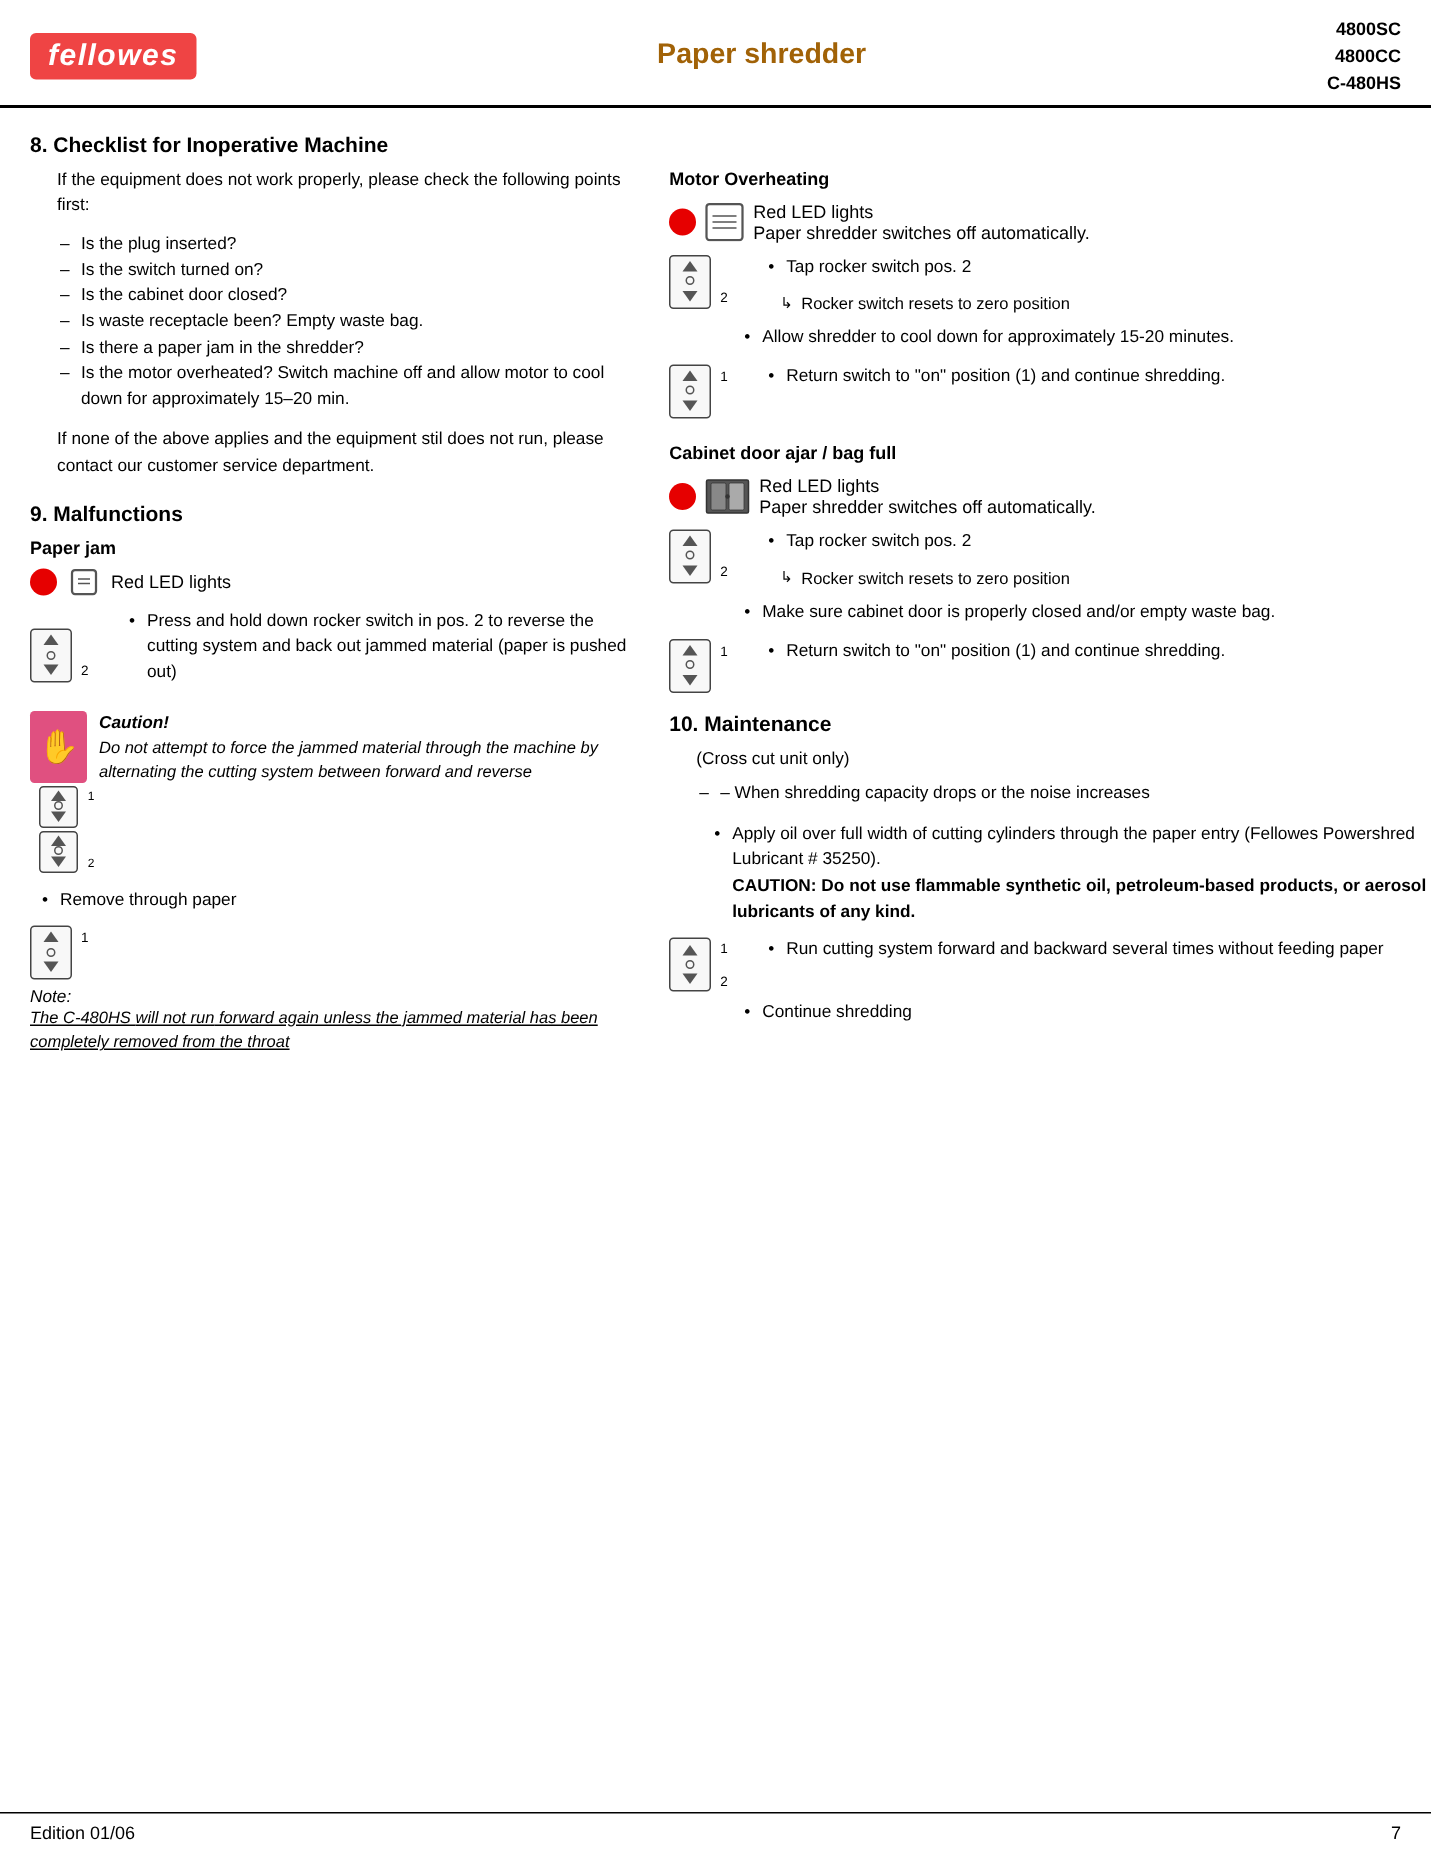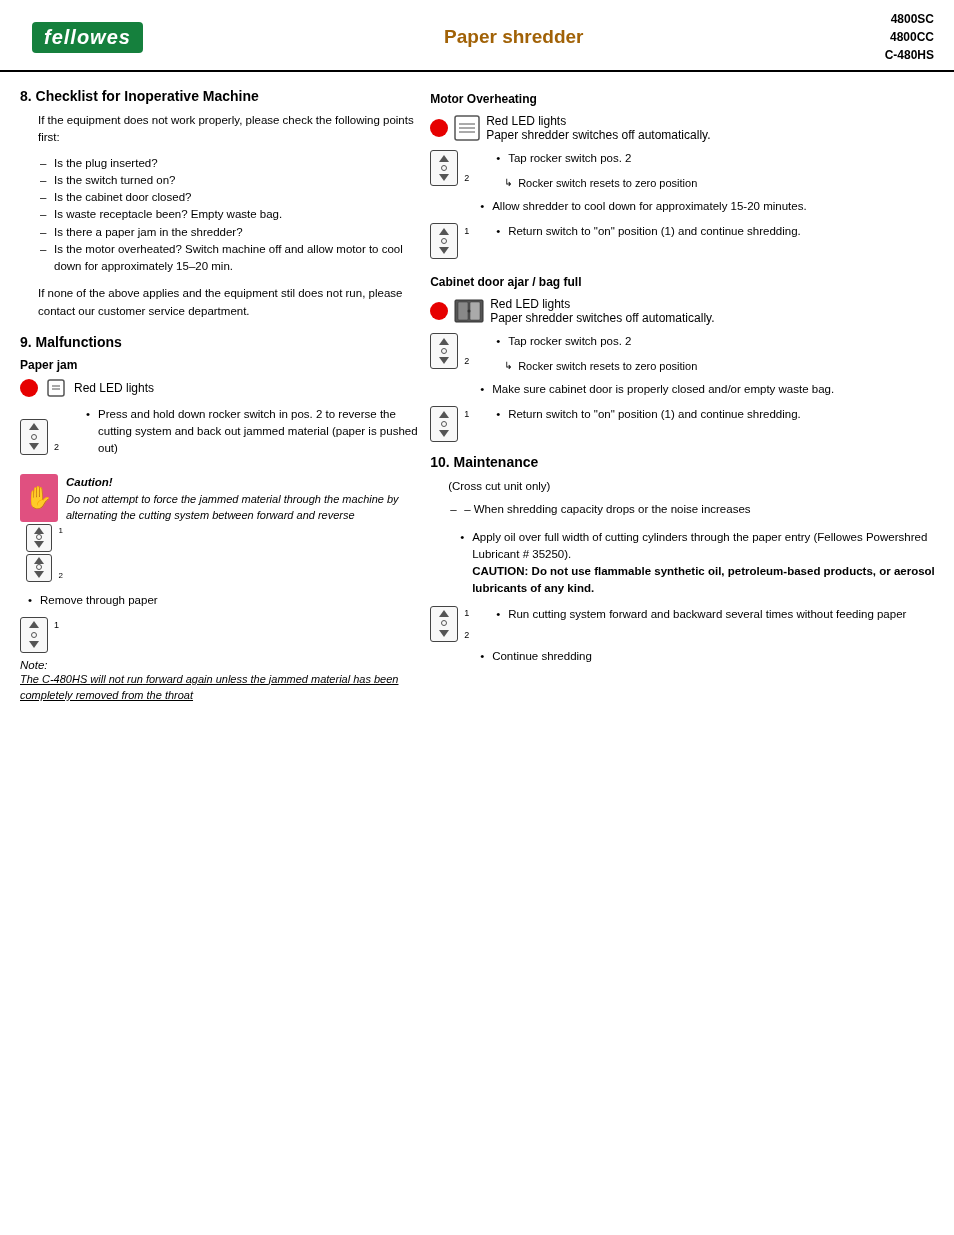"fellowes" .logo-box { background: #15803d -> #ef4444; margin-left: 12px -> none }
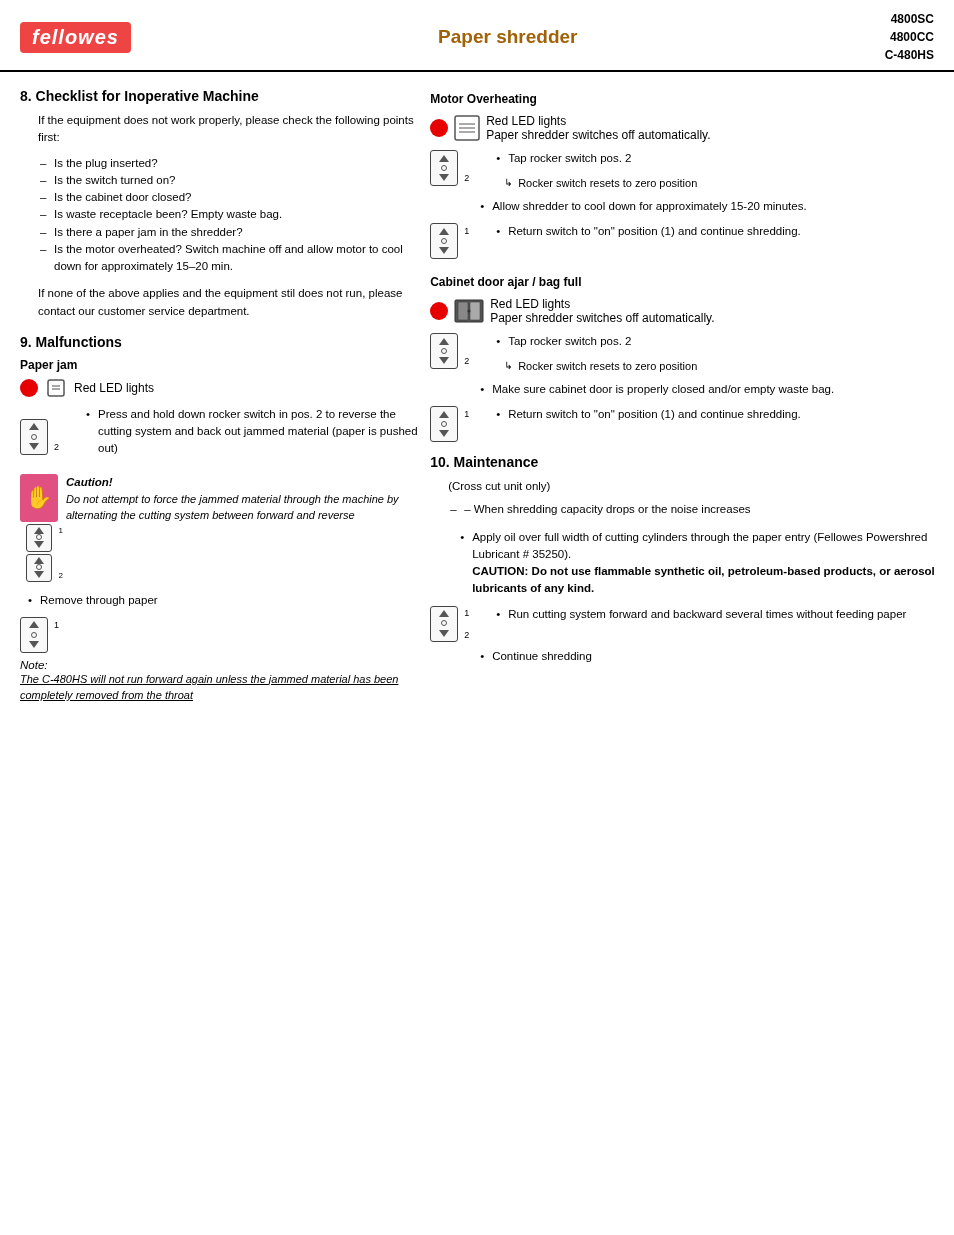"8. Checklist for Inoperative Machine" .content { align-items: none -> center; gap: 8px -> 24px }
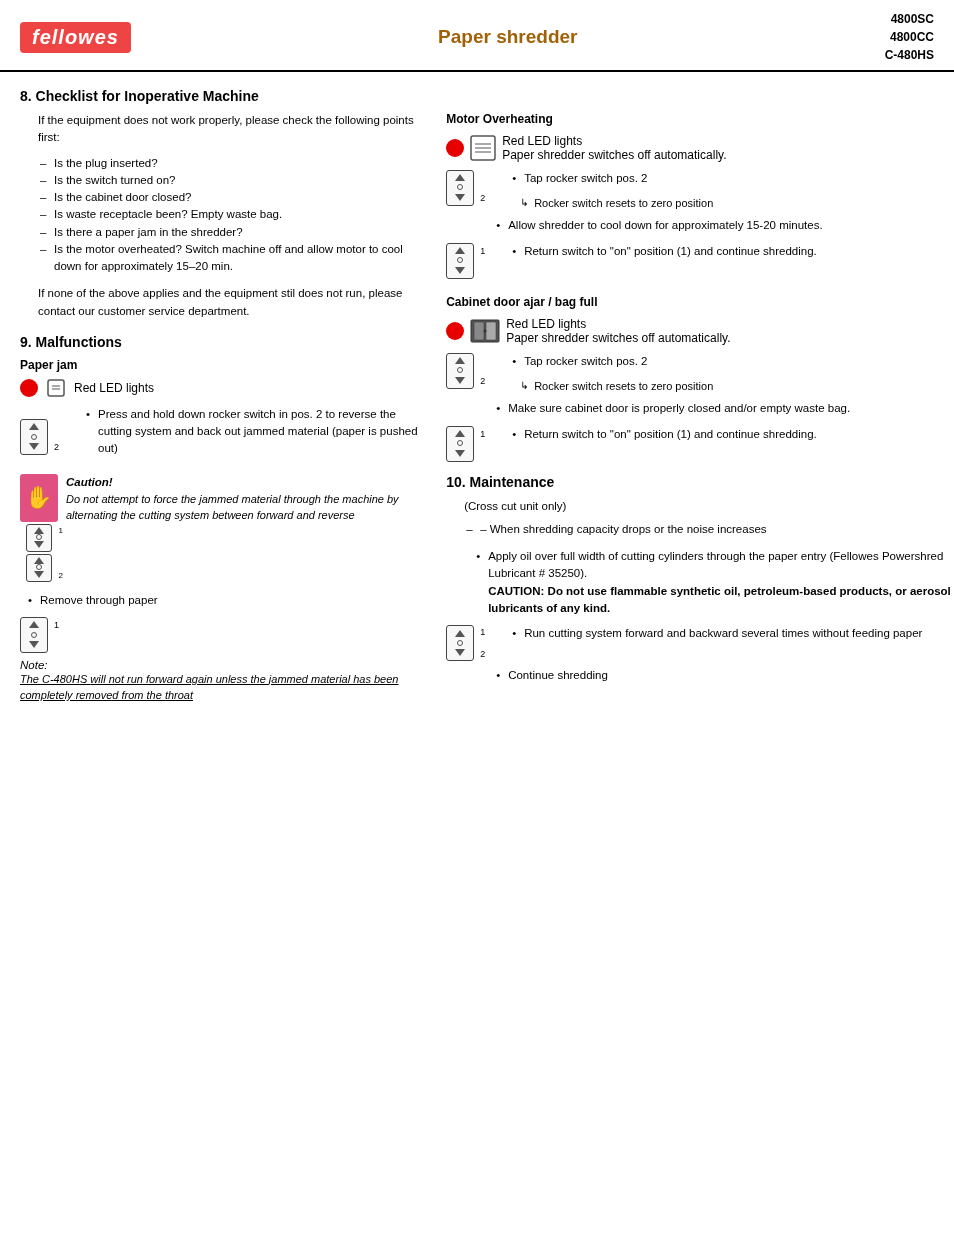"Edition 01/06" div.footer { html: none -> <div> <span>Edition 01/06</span> <span>7</span> </div> }
